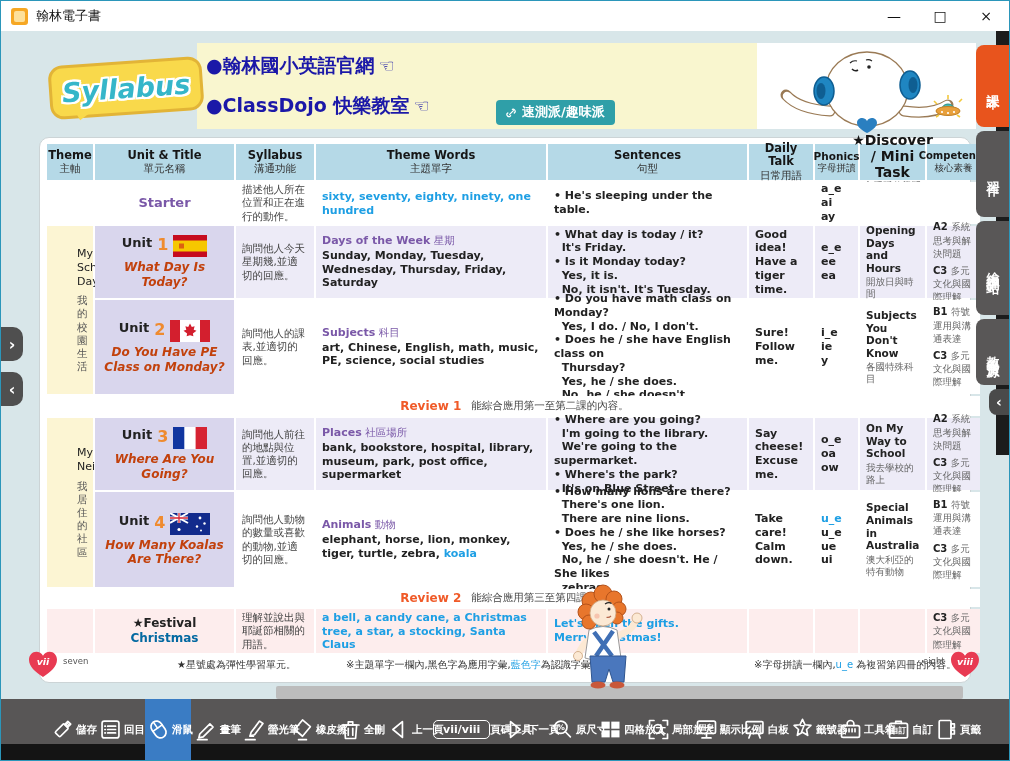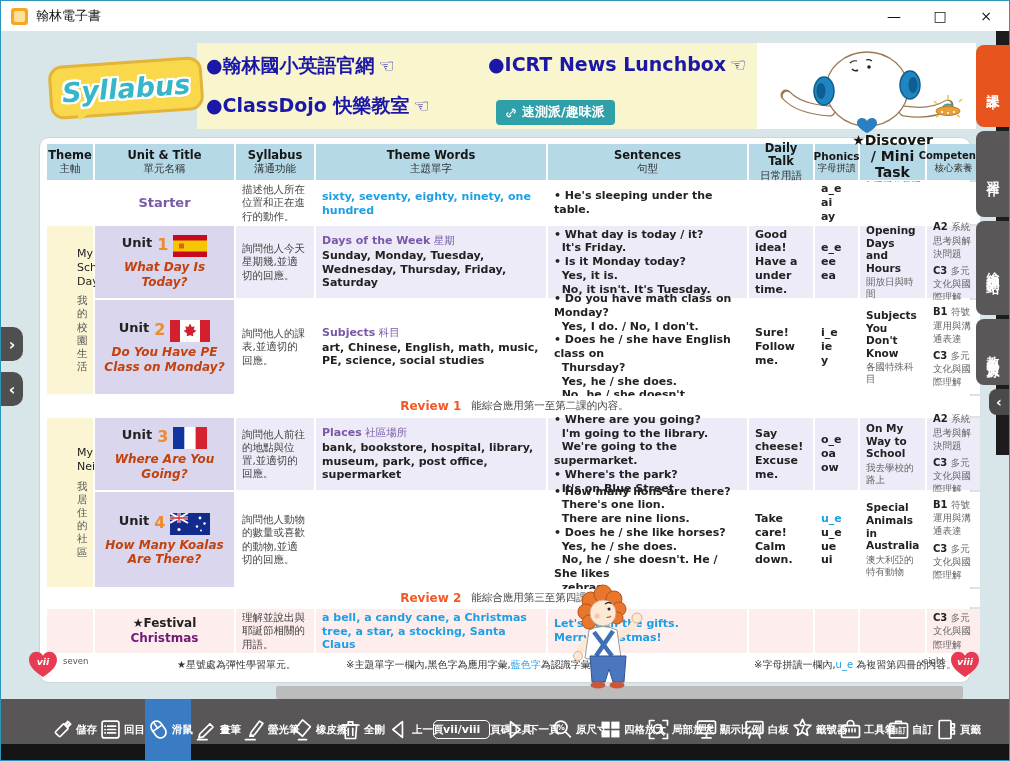"●ICRT News Lunchbox ☜" div.biglink { html: <div> <span>●ICRT News Lunchbox</span><span>☜</span> </div> -> none }
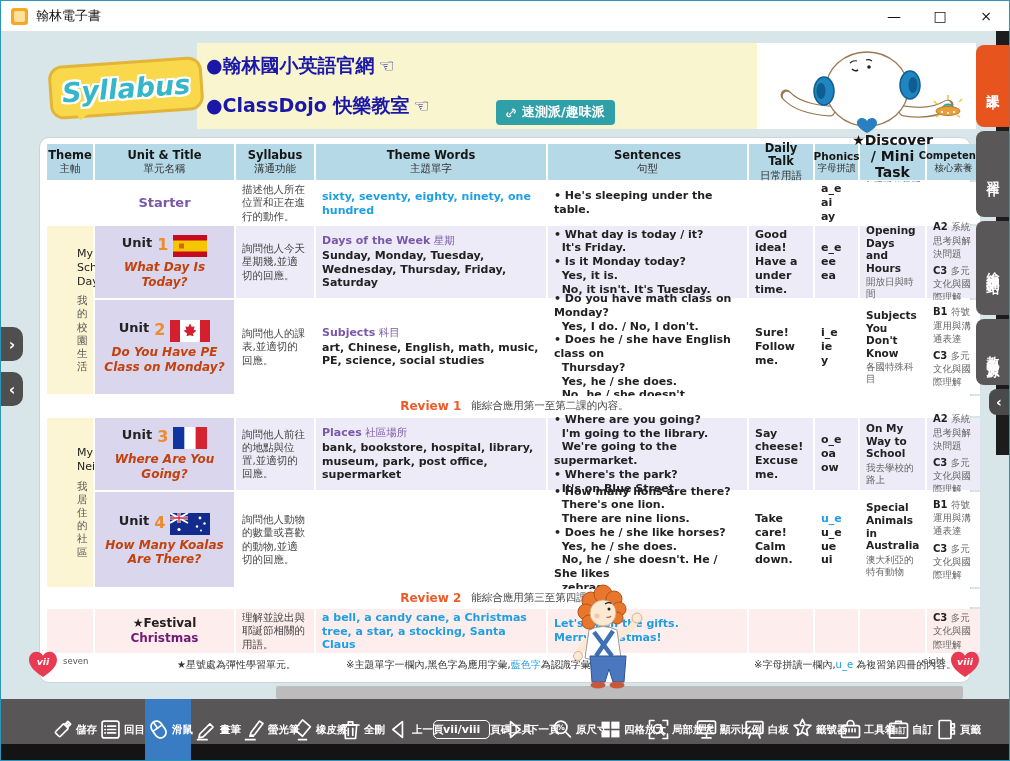"Have a under time." div.dline { text: under -> tiger }
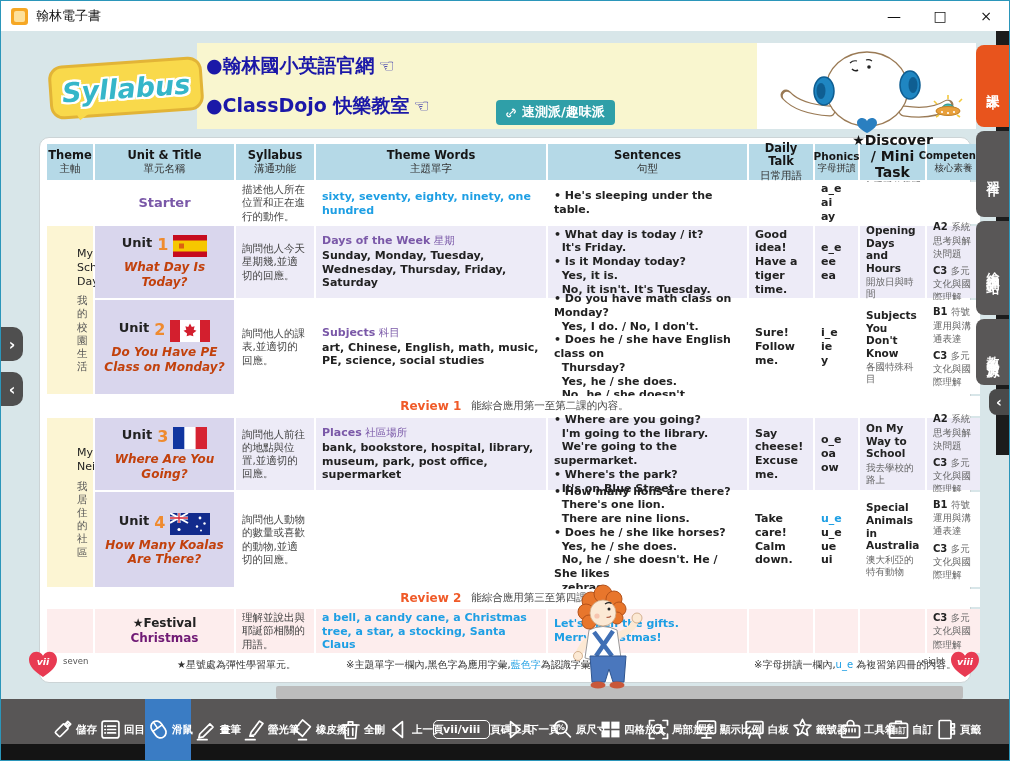"Animals 動物" div.c { html: none -> <div> <div><span>Animals</span> <span>動物</span></div> <div><span>elephant, horse, lion, monkey, tiger, turtle, zebra, </span><span>koala</span></div> </div> }
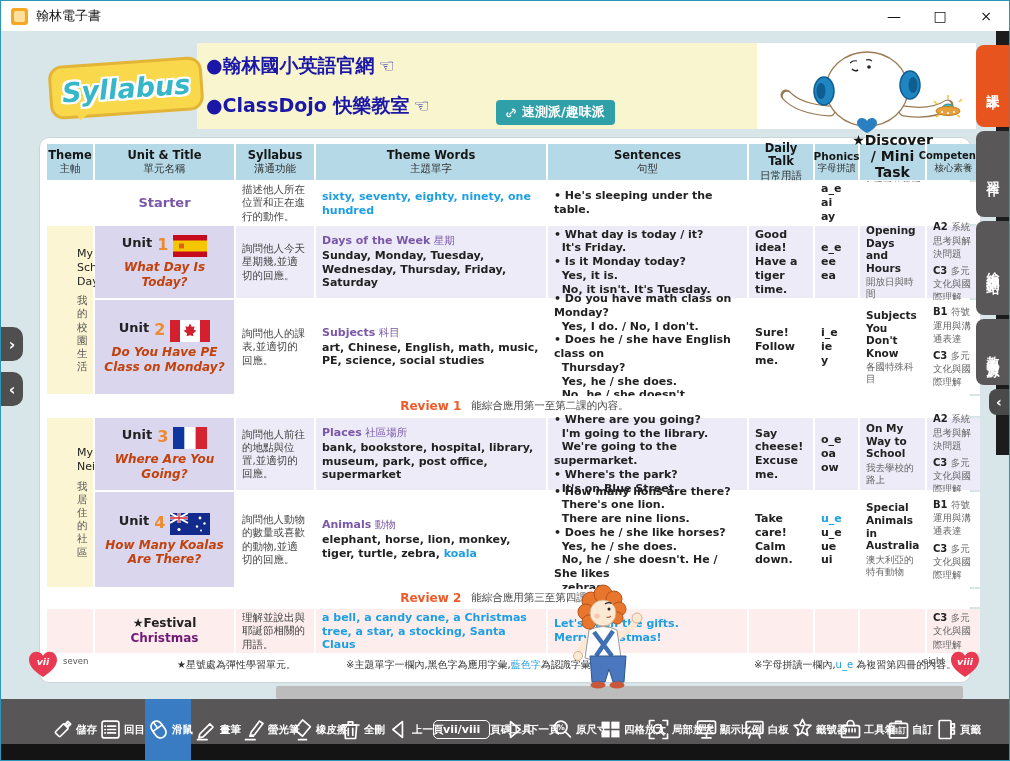"Christmas" .ftitle { color: #701a75 -> #0369a1 }
